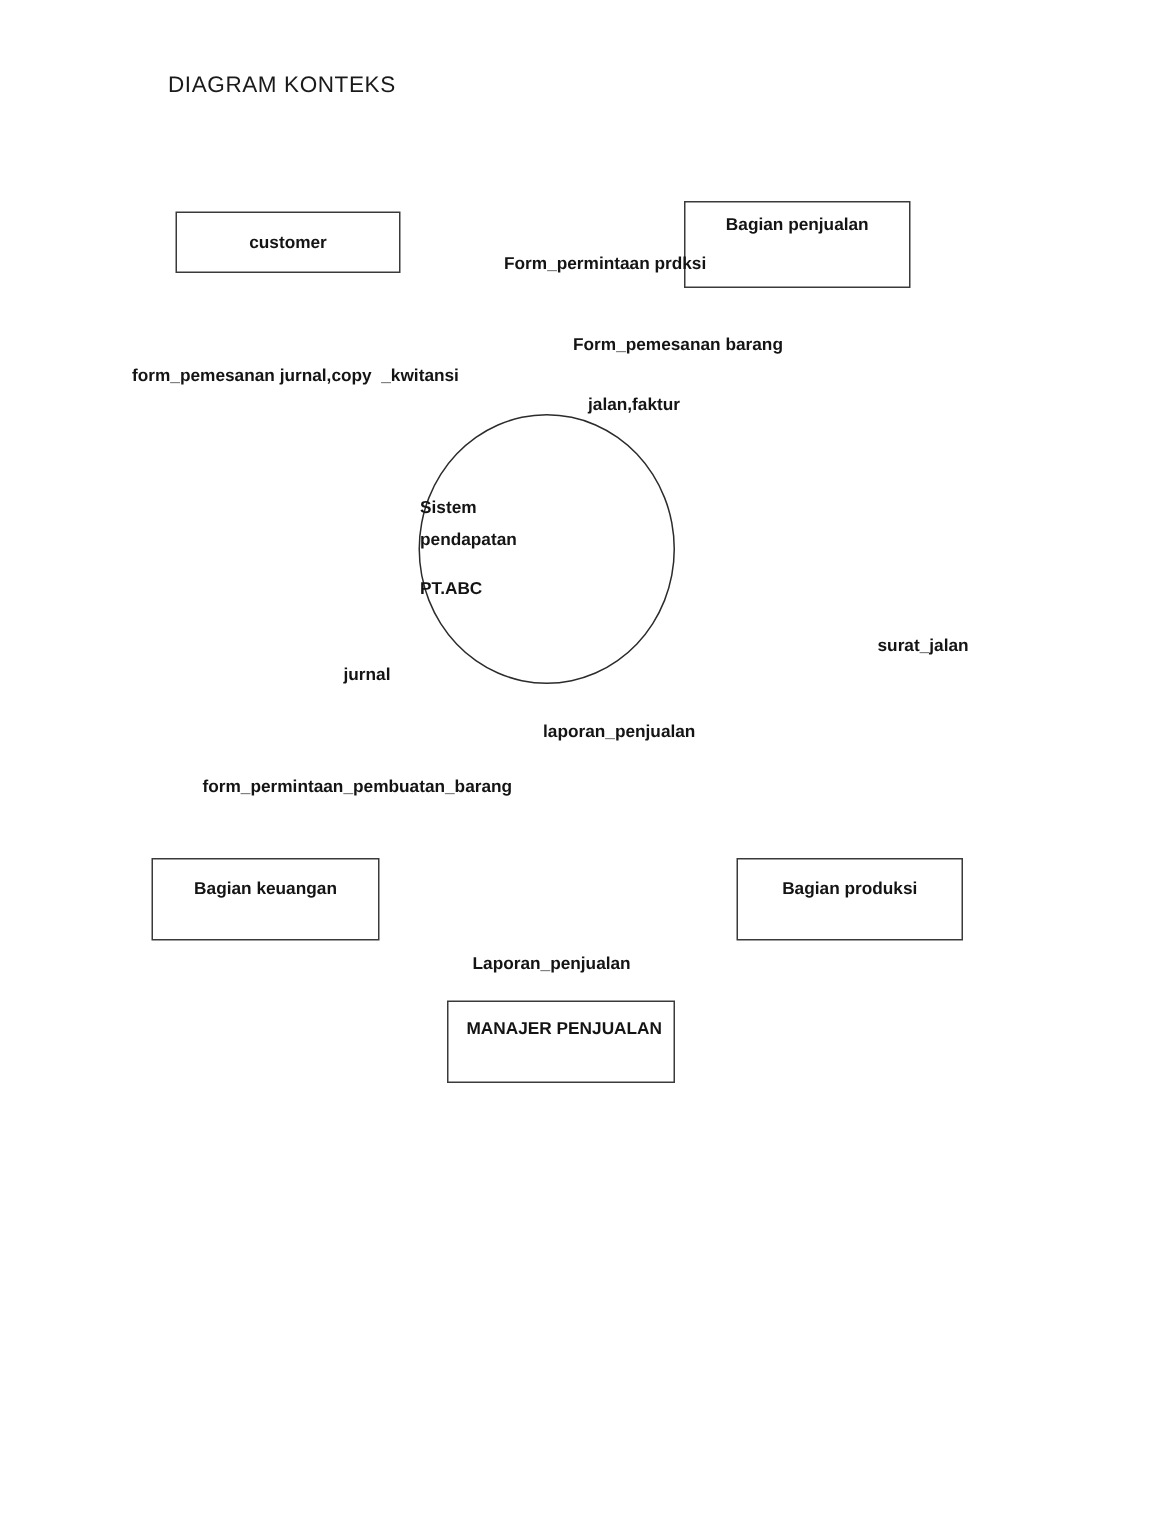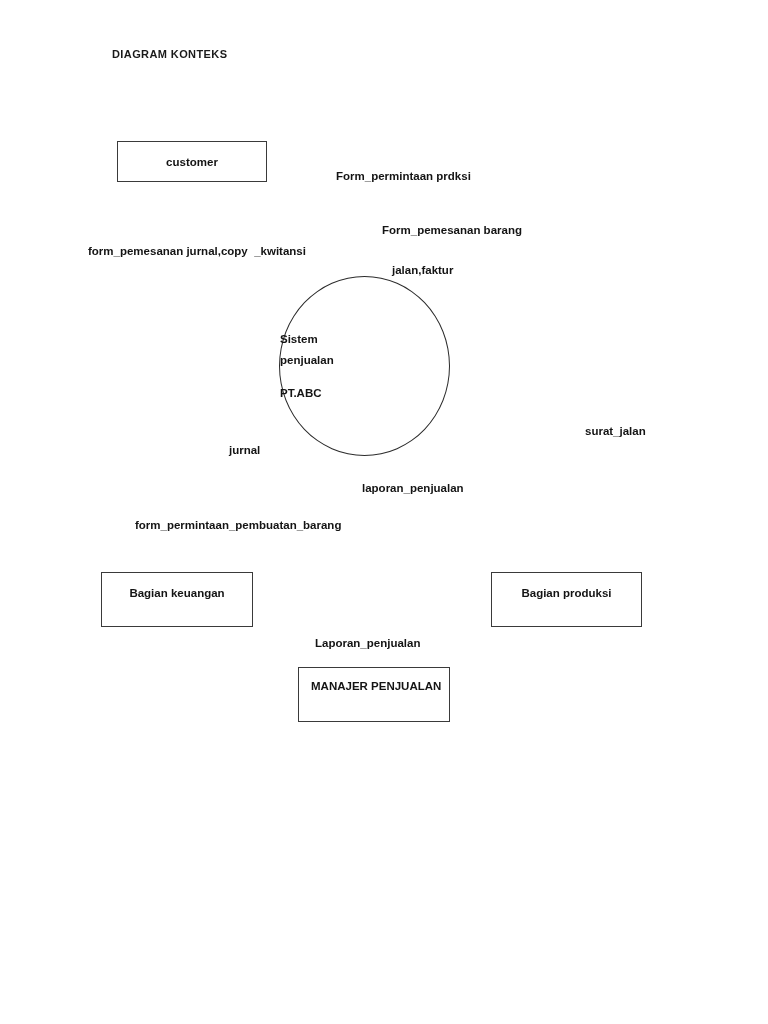"DIAGRAM KONTEKS" .page-title { font-size: 11px -> 15px; font-weight: 700 -> 400 }
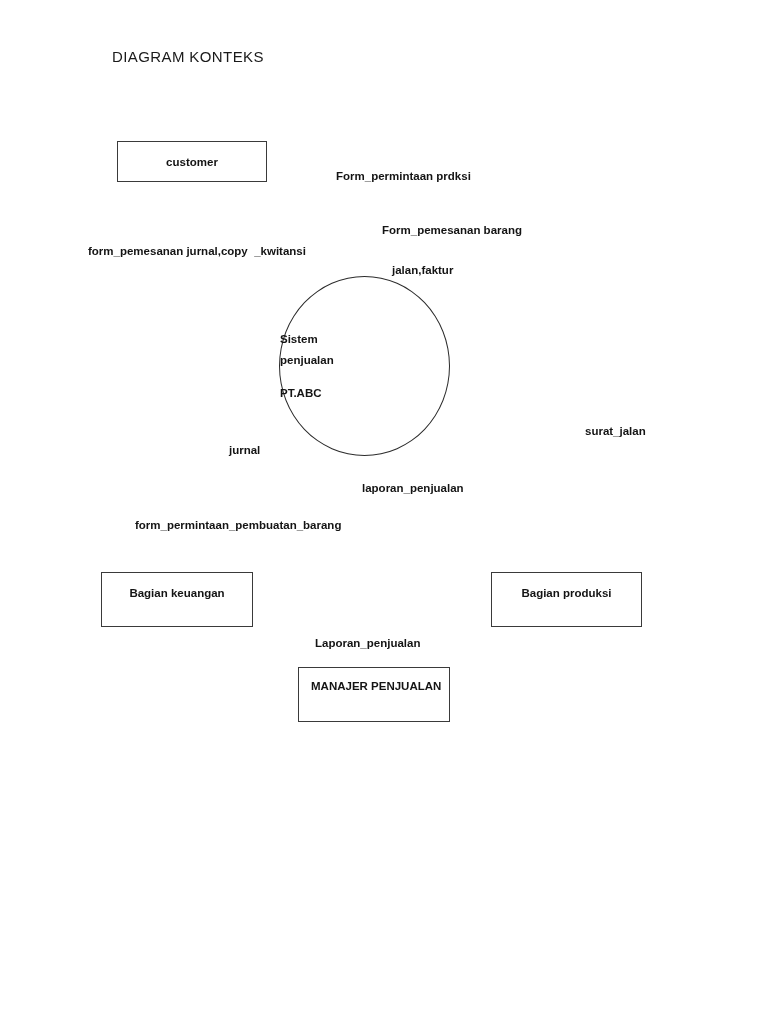"Bagian penjualan" div.entity { html: none -> <div> <span>Bagian penjualan</span> </div> }
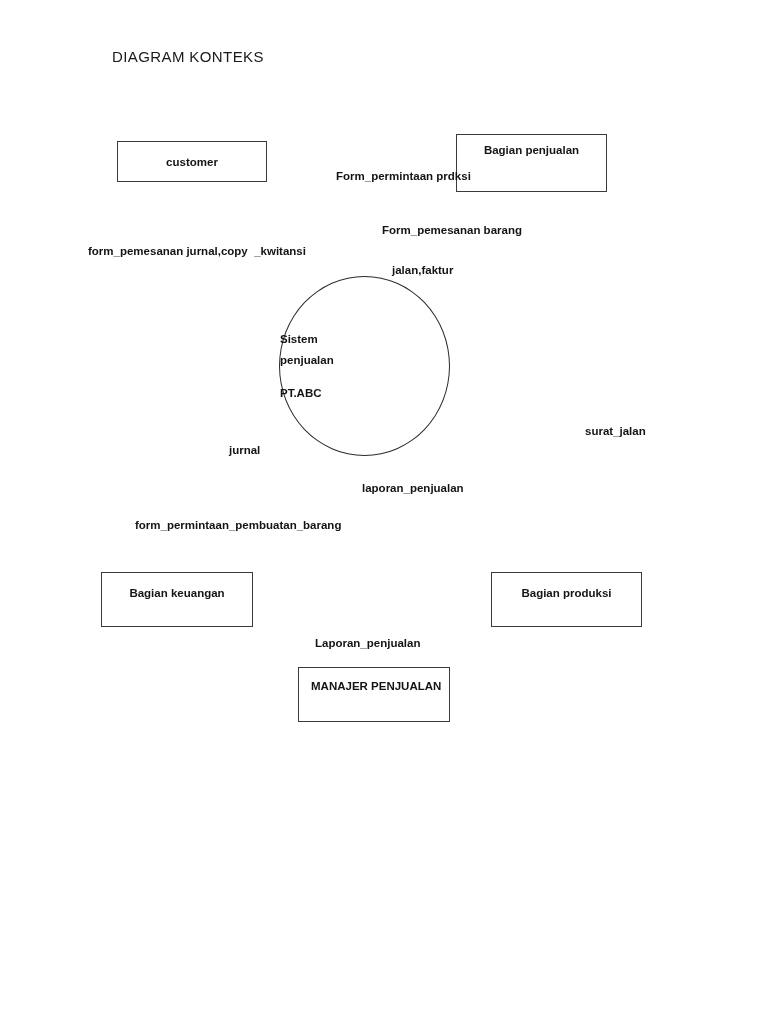"penjualan" span.process-text { text: penjualan -> pendapatan }
